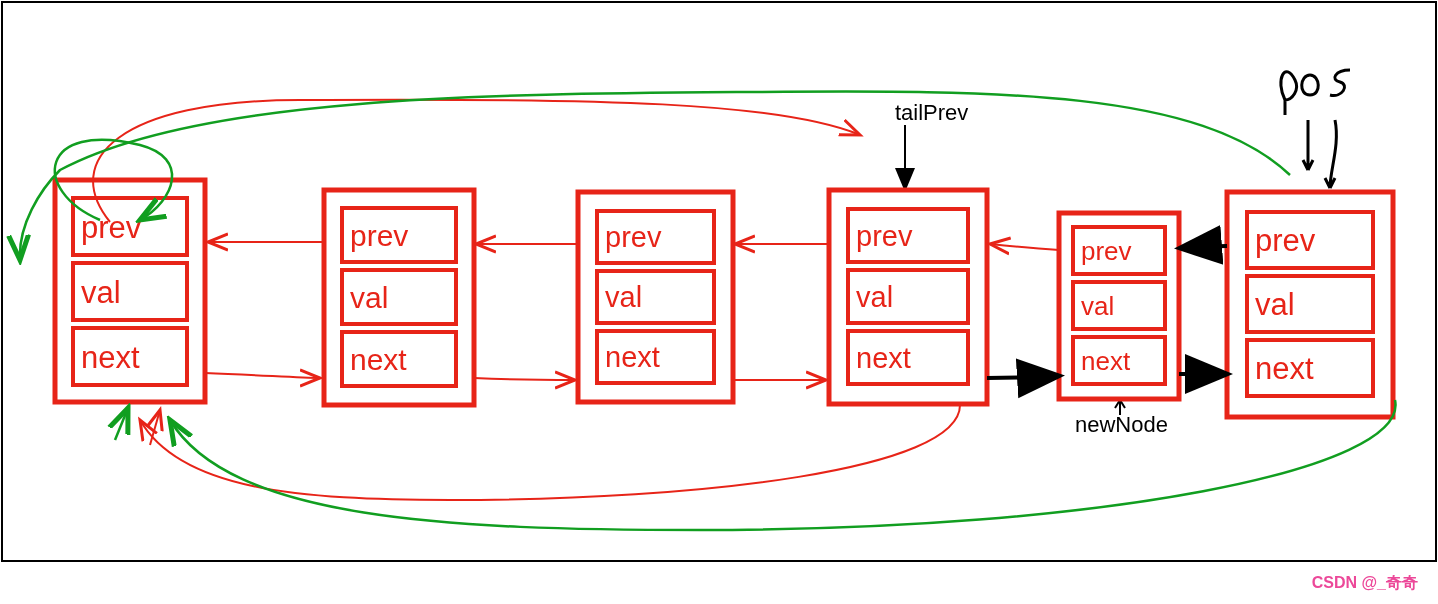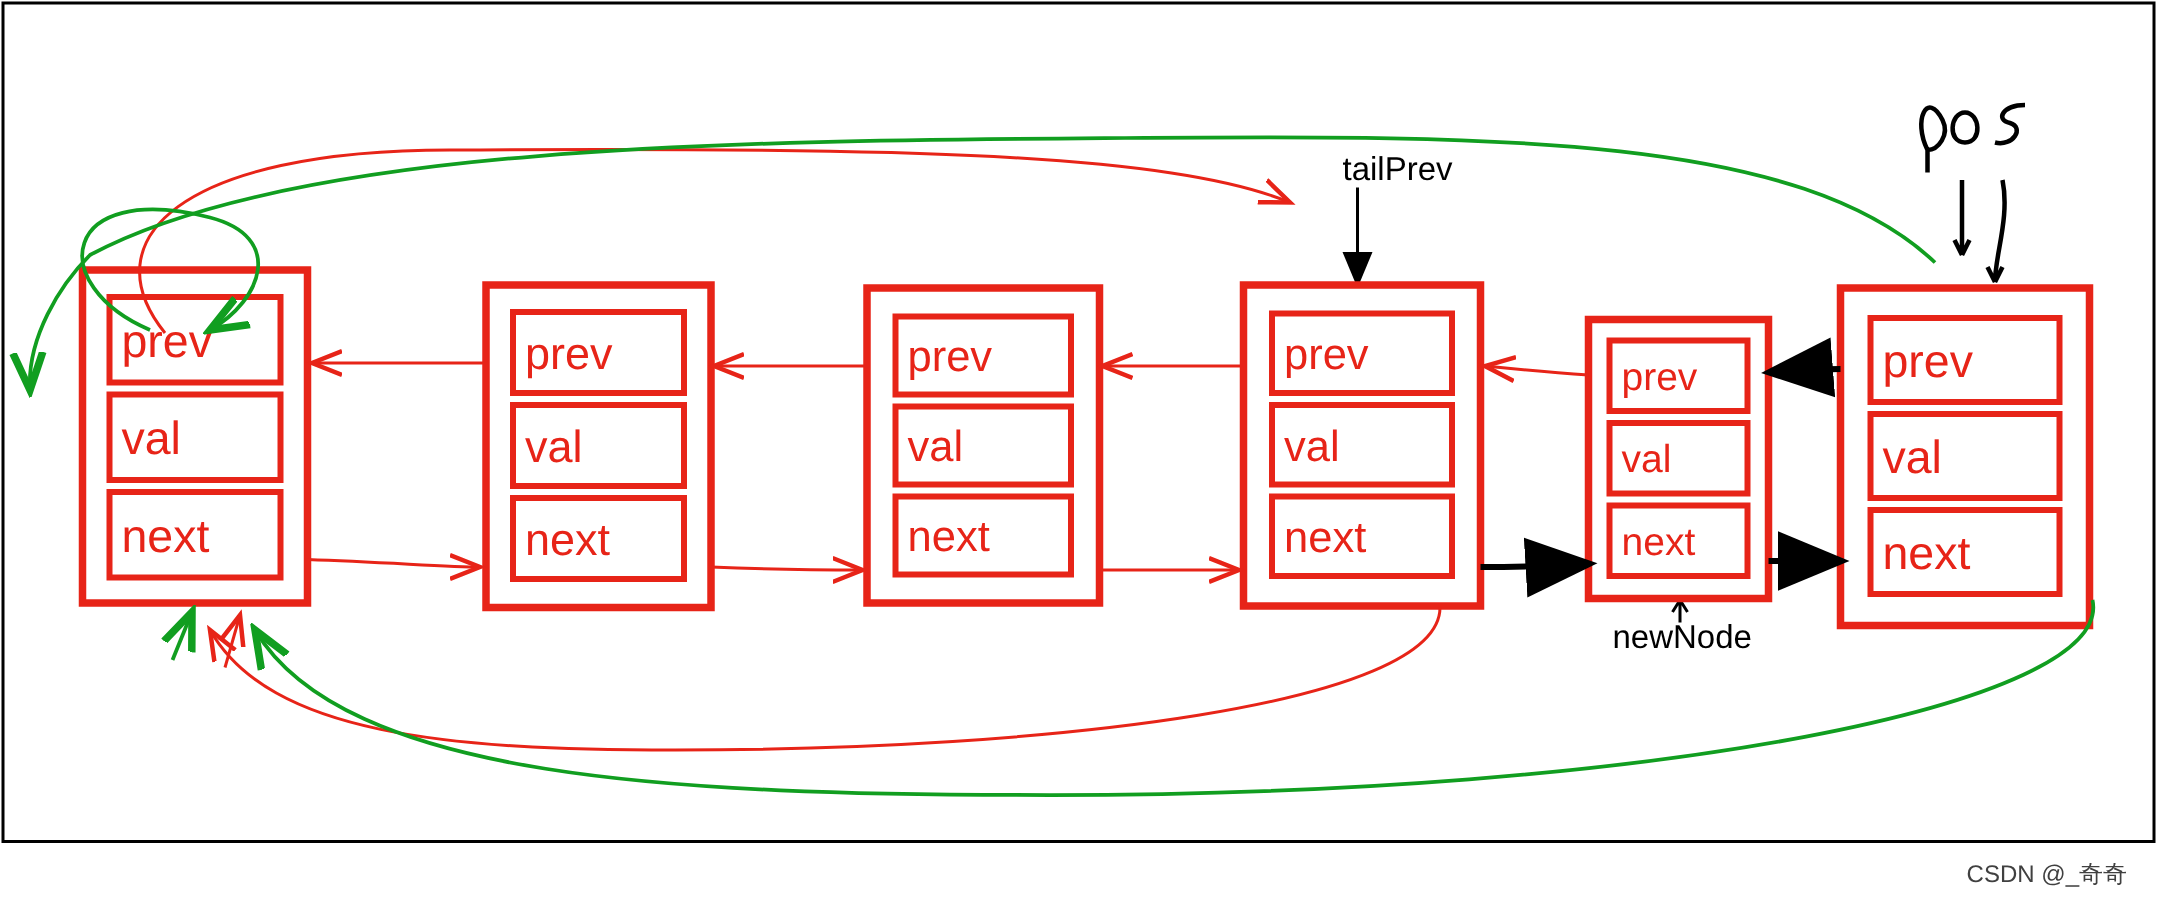"CSDN @_奇奇" .watermark { color: #404040 -> #ec4899; font-weight: none -> bold }
